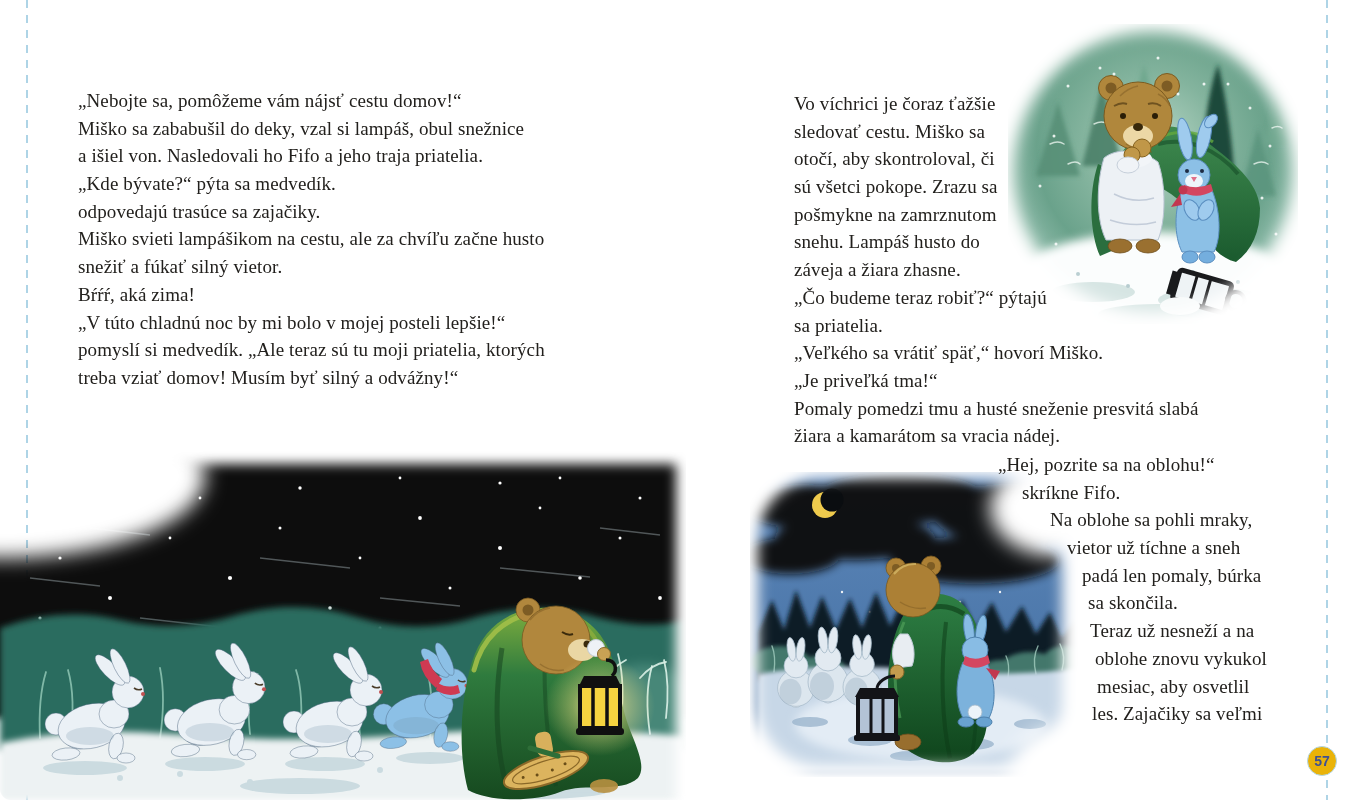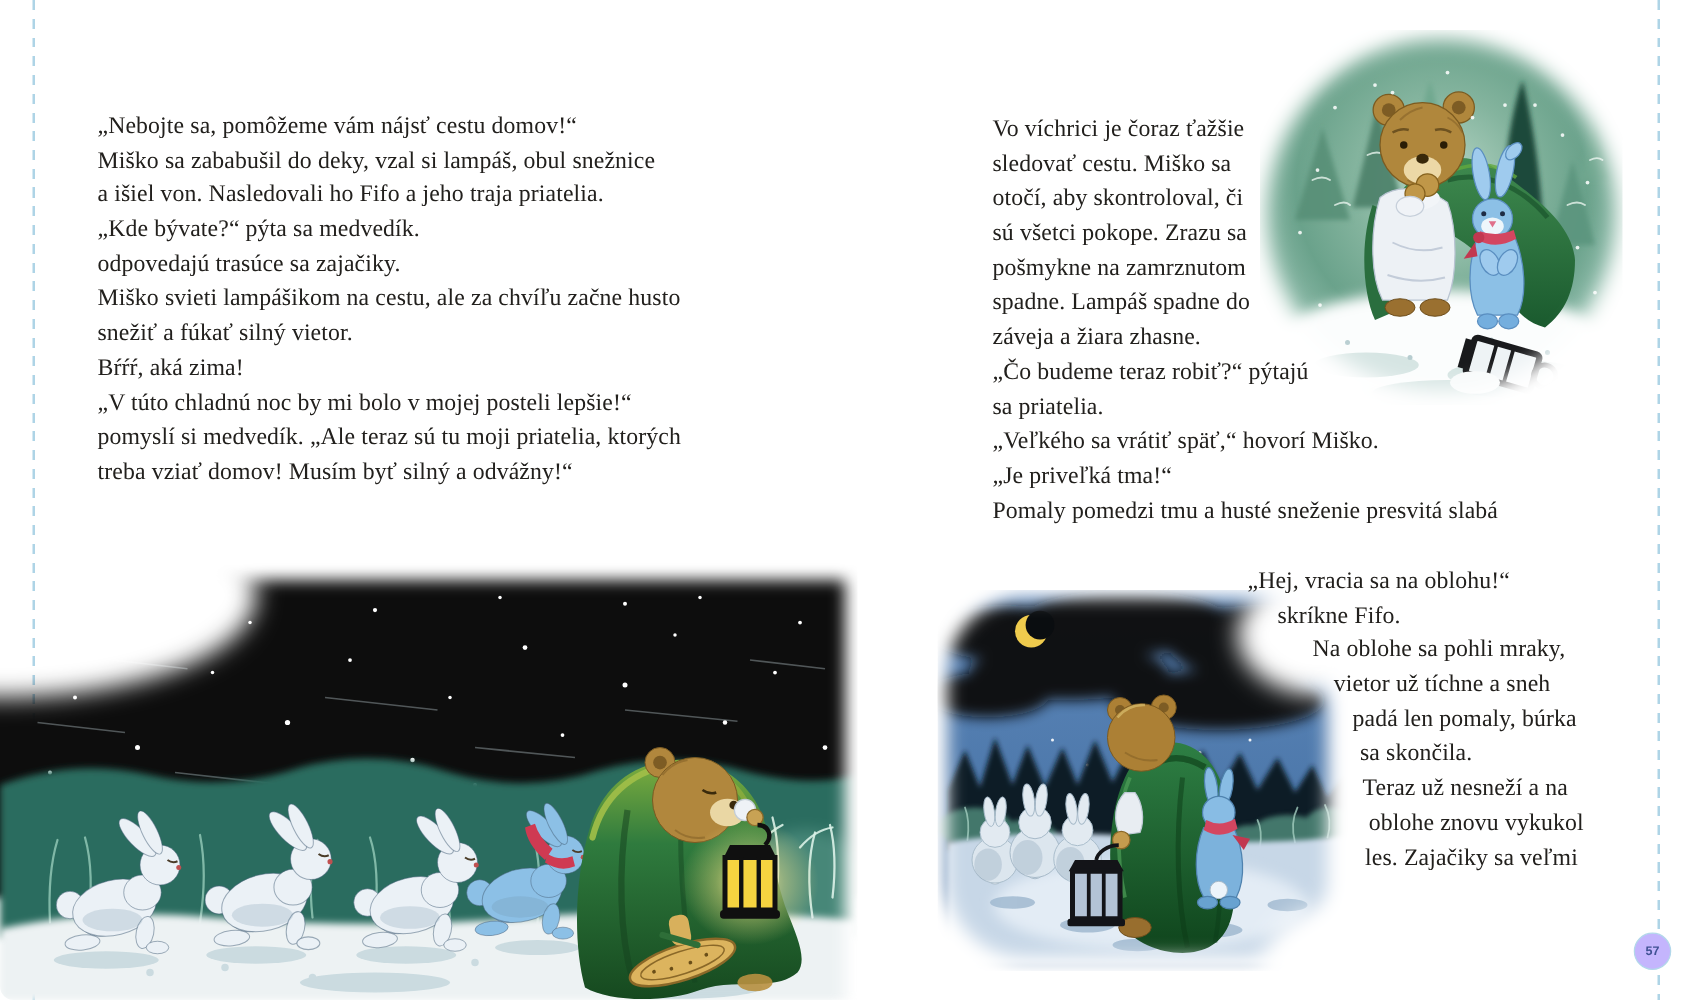"spadne. Lampáš spadne do" div.ln { text: spadne. Lampáš spadne -> snehu. Lampáš husto }
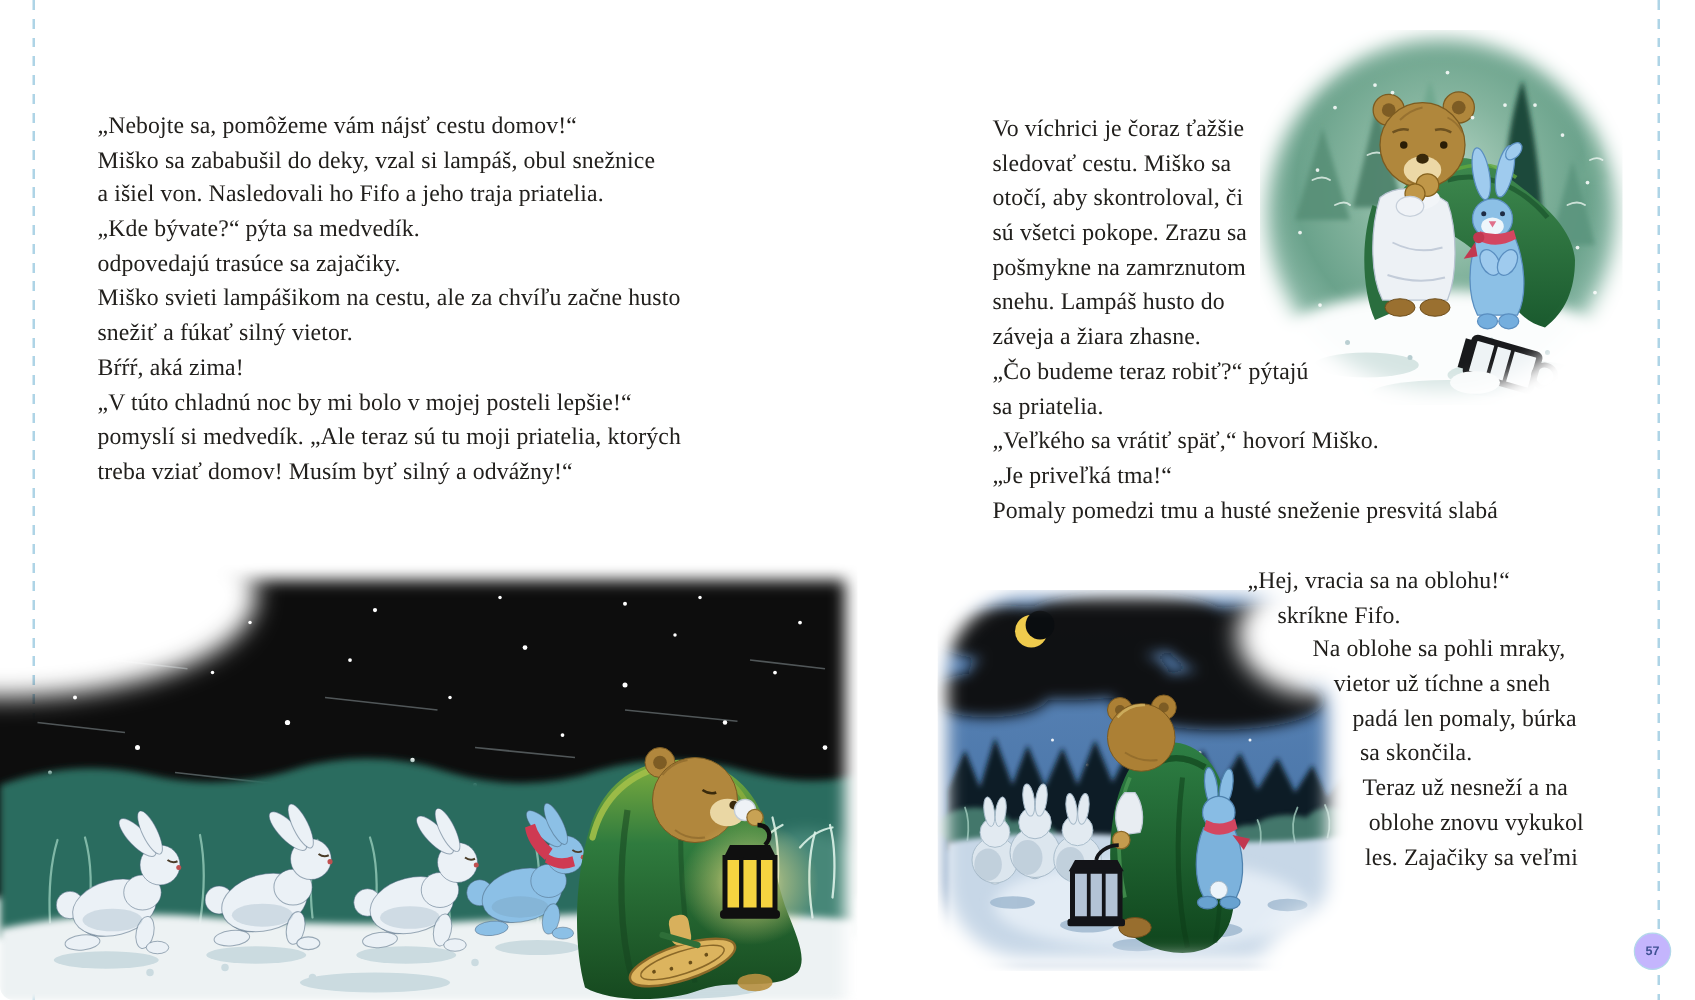"žiara a kamarátom sa vracia" div.ln { html: none -> <div>žiara a kamarátom sa vracia nádej.</div> }
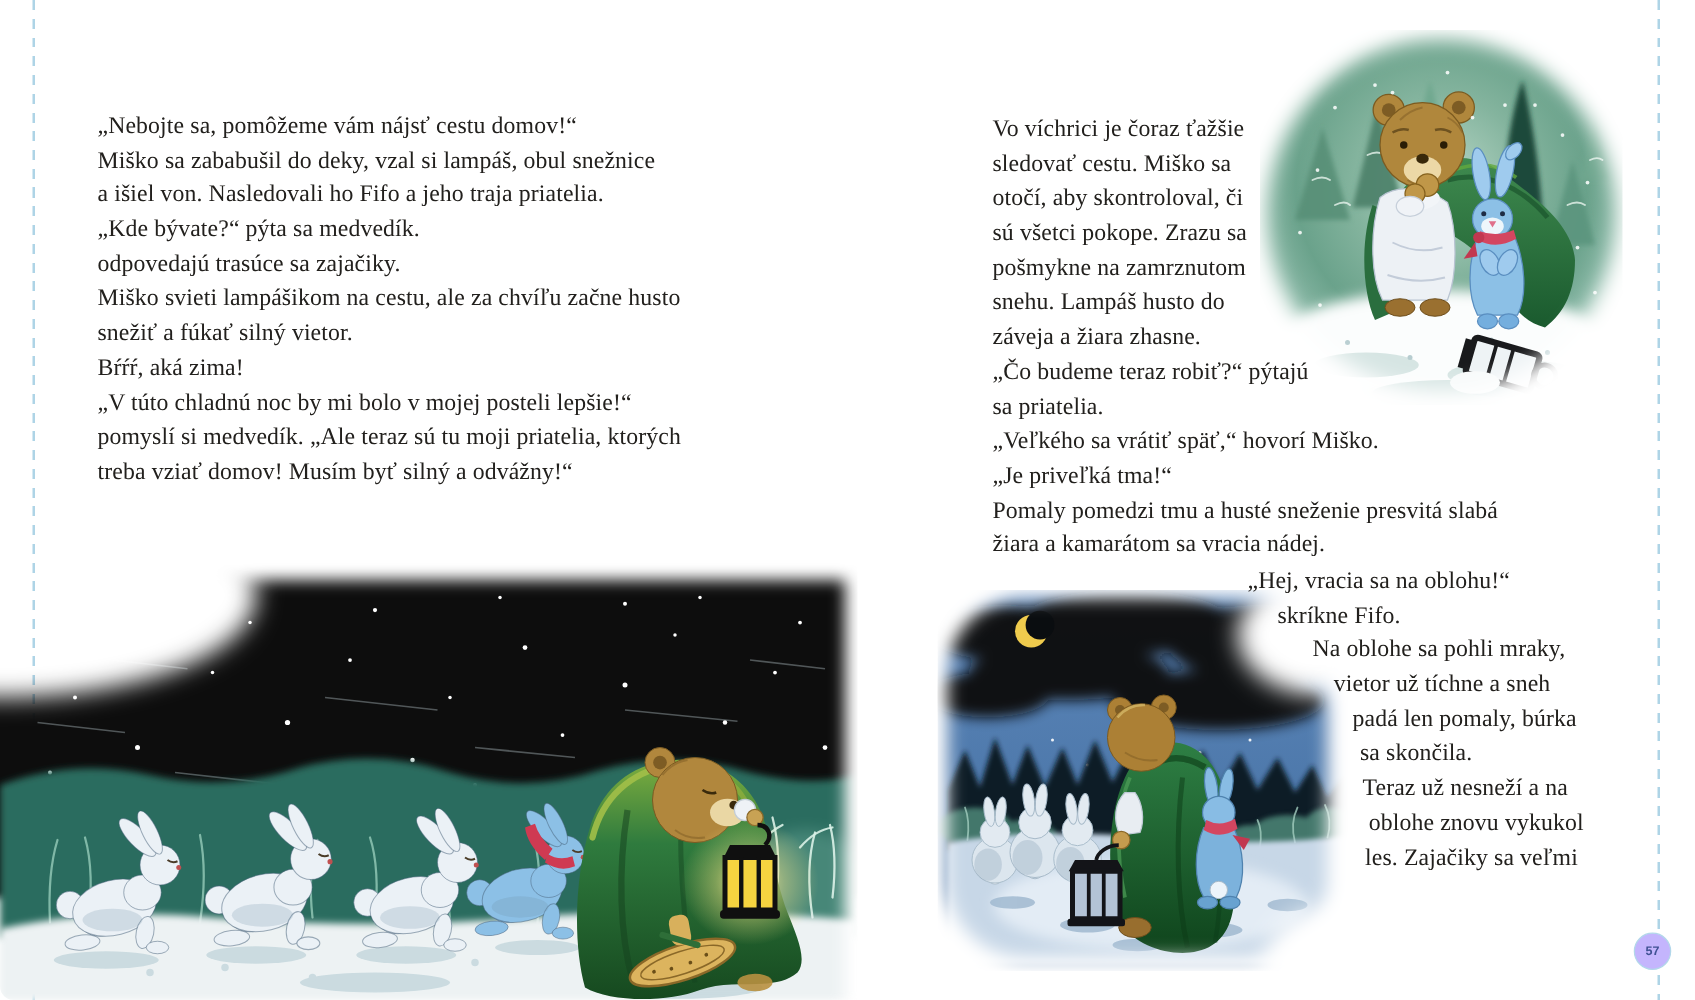"„Hej, vracia sa na oblohu!“" div.ln { text: vracia -> pozrite }
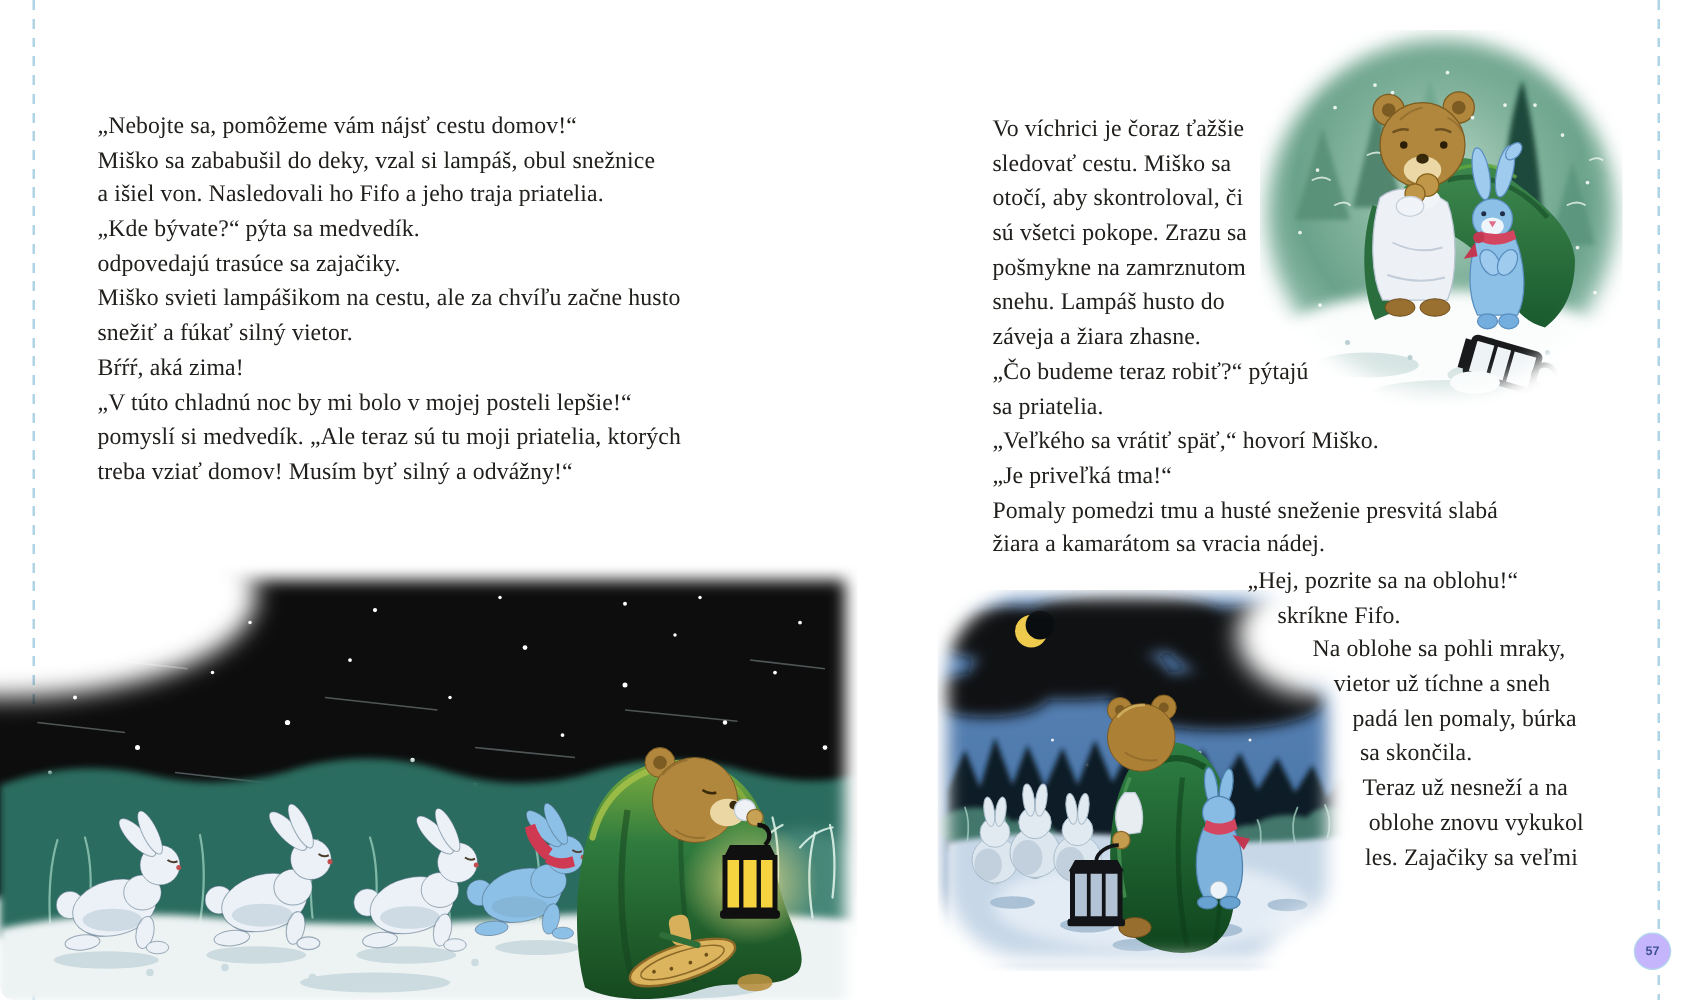"mesiac, aby osvetlil" div.ln { html: none -> <div>mesiac, aby osvetlil</div> }
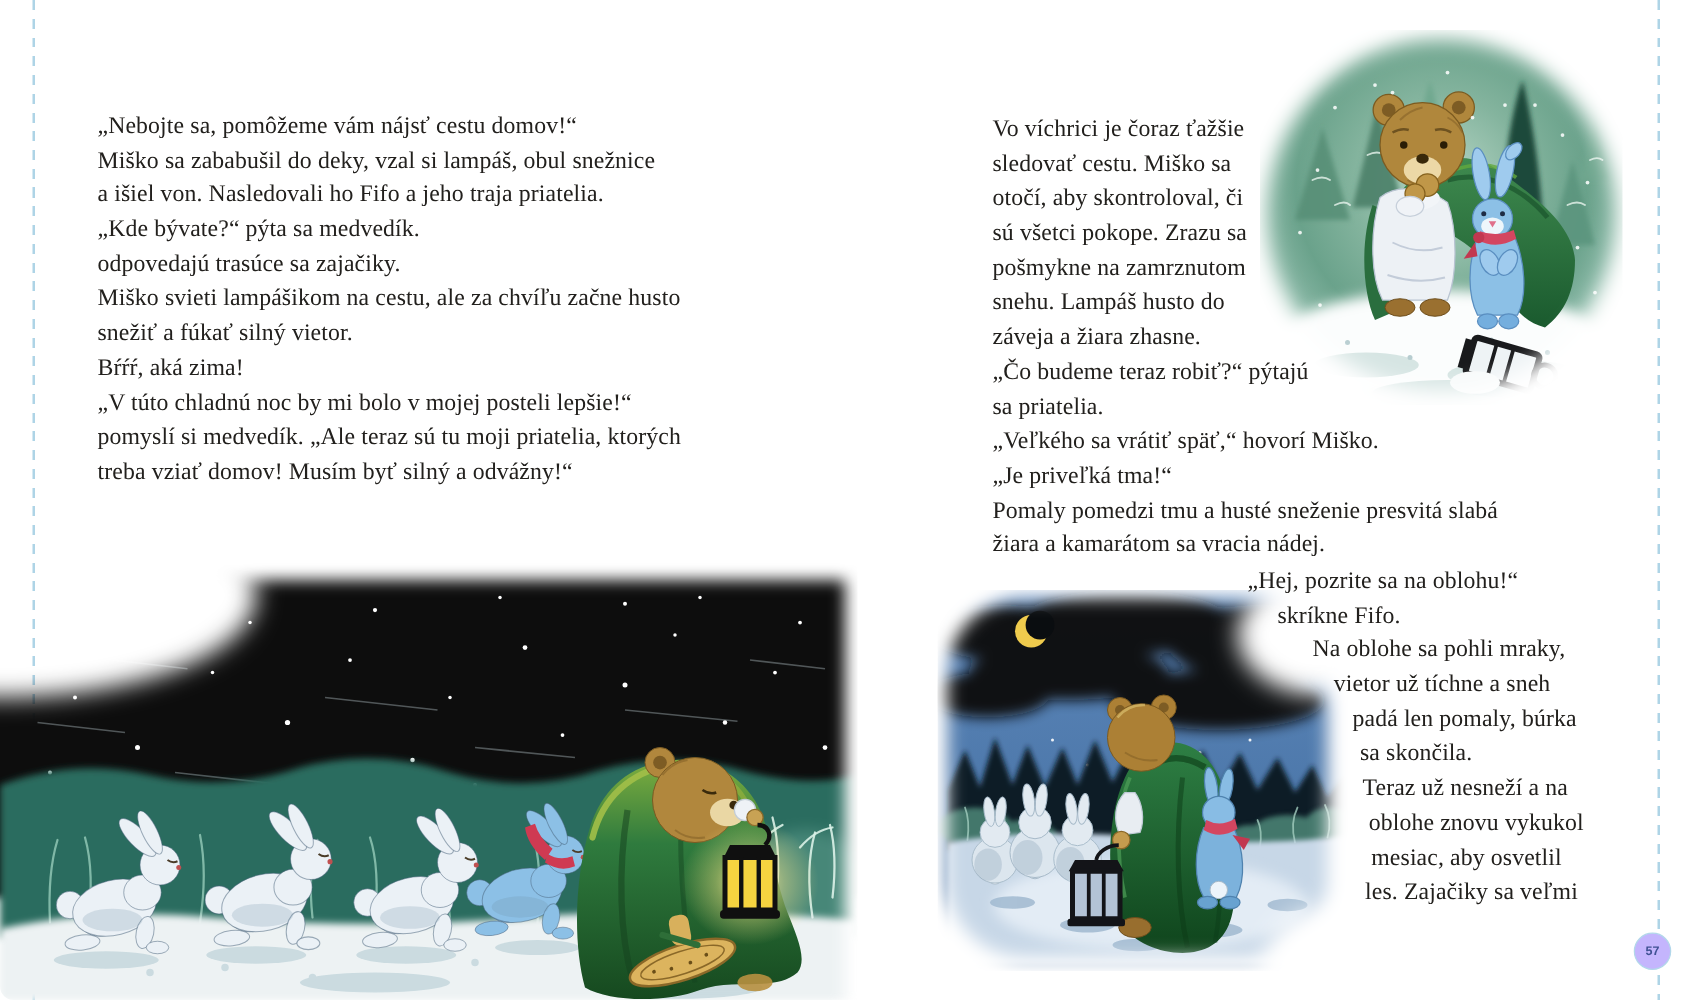"57" .pagenum { background: #c4b5fd -> #eab308; font-size: 10px -> 14px }
